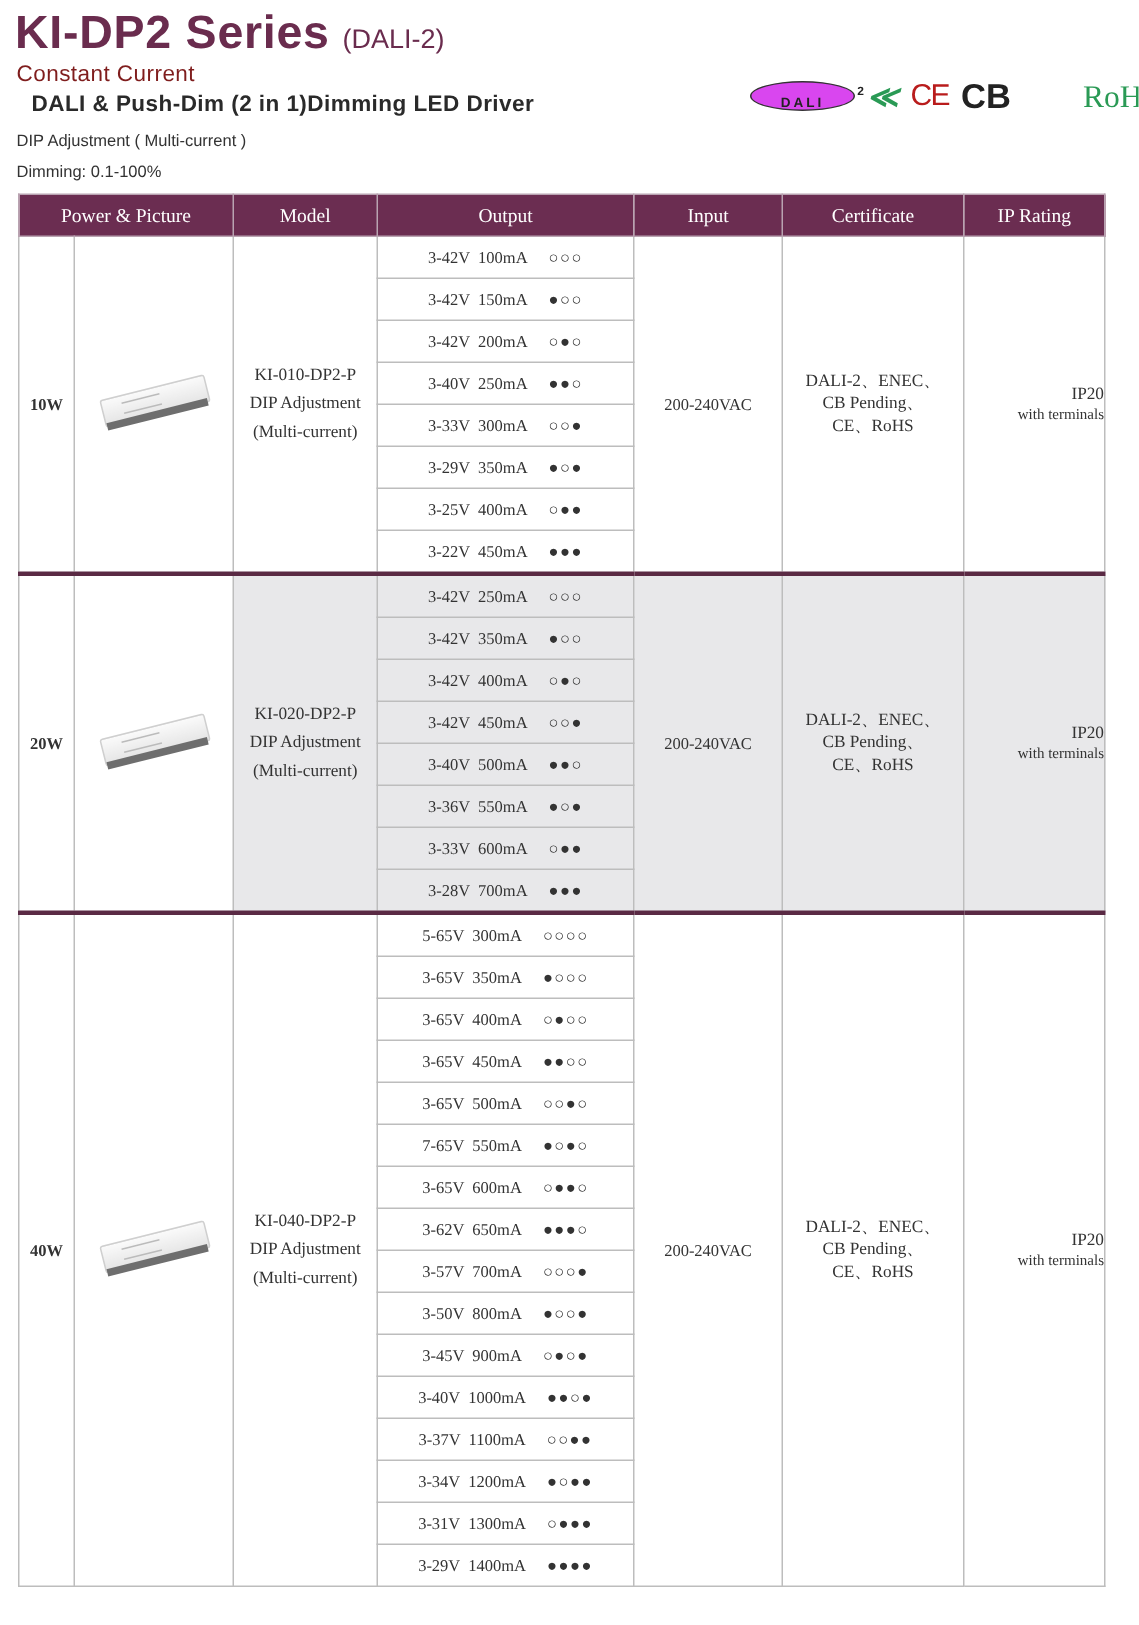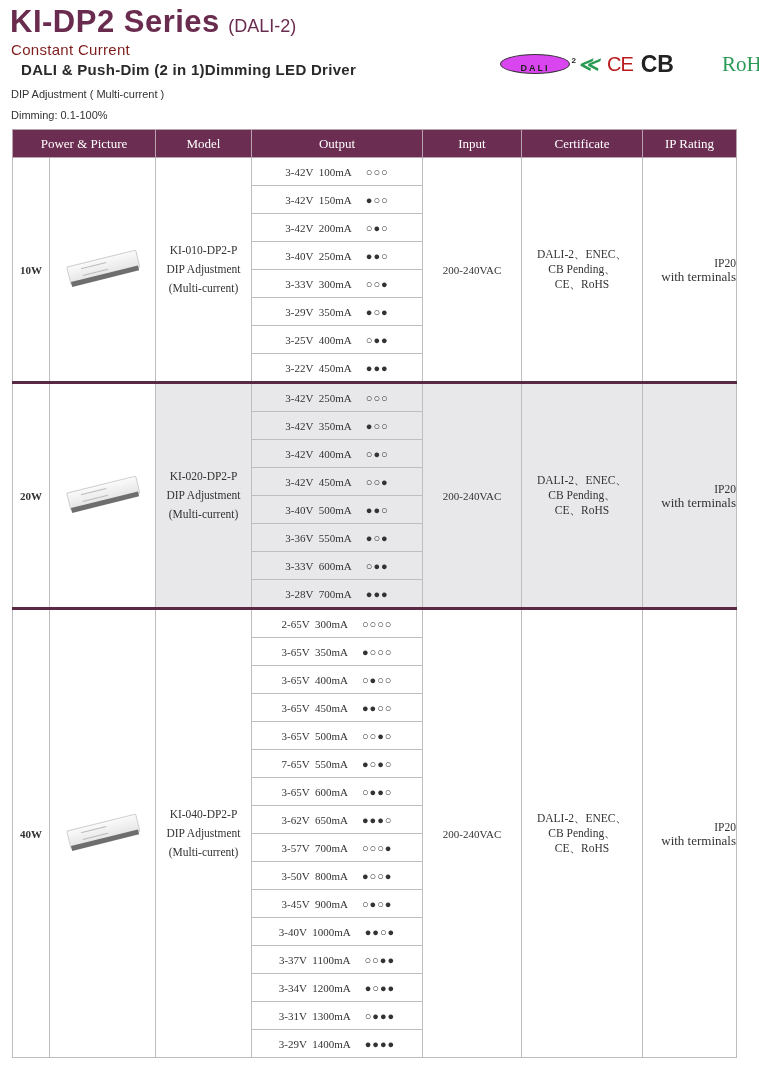"with terminals" .ip small { font-size: 13px -> 10px }
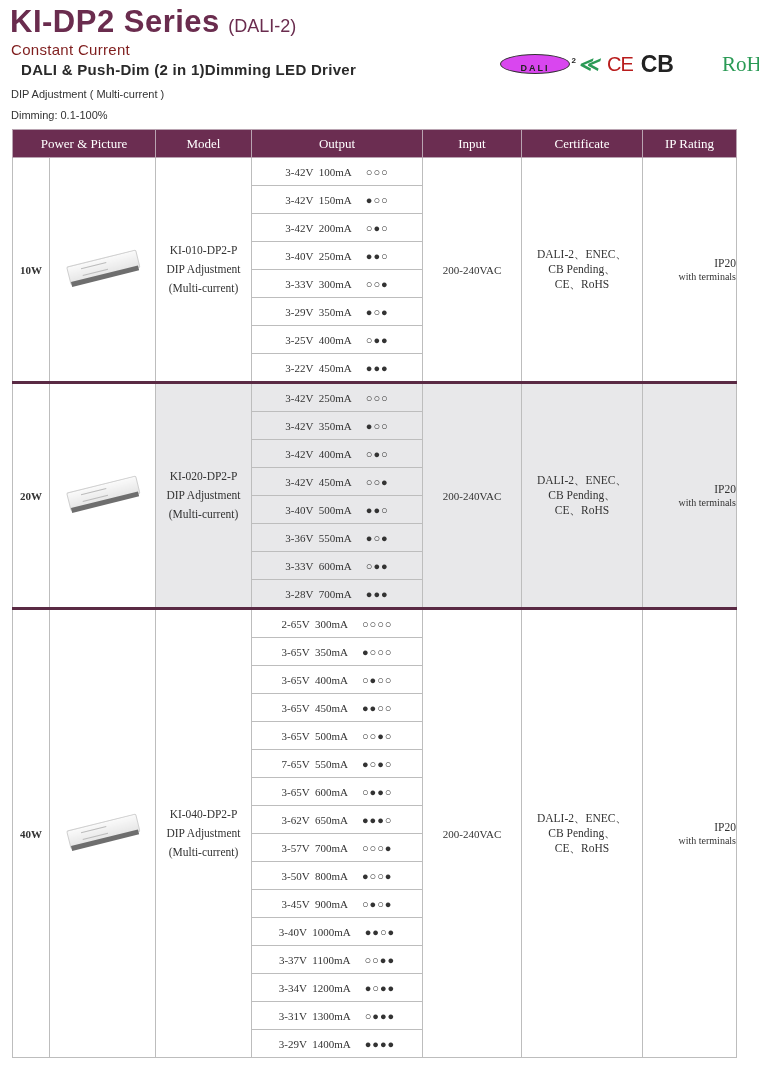"2-65V 300mA" span.v { text: 2-65V -> 5-65V }
